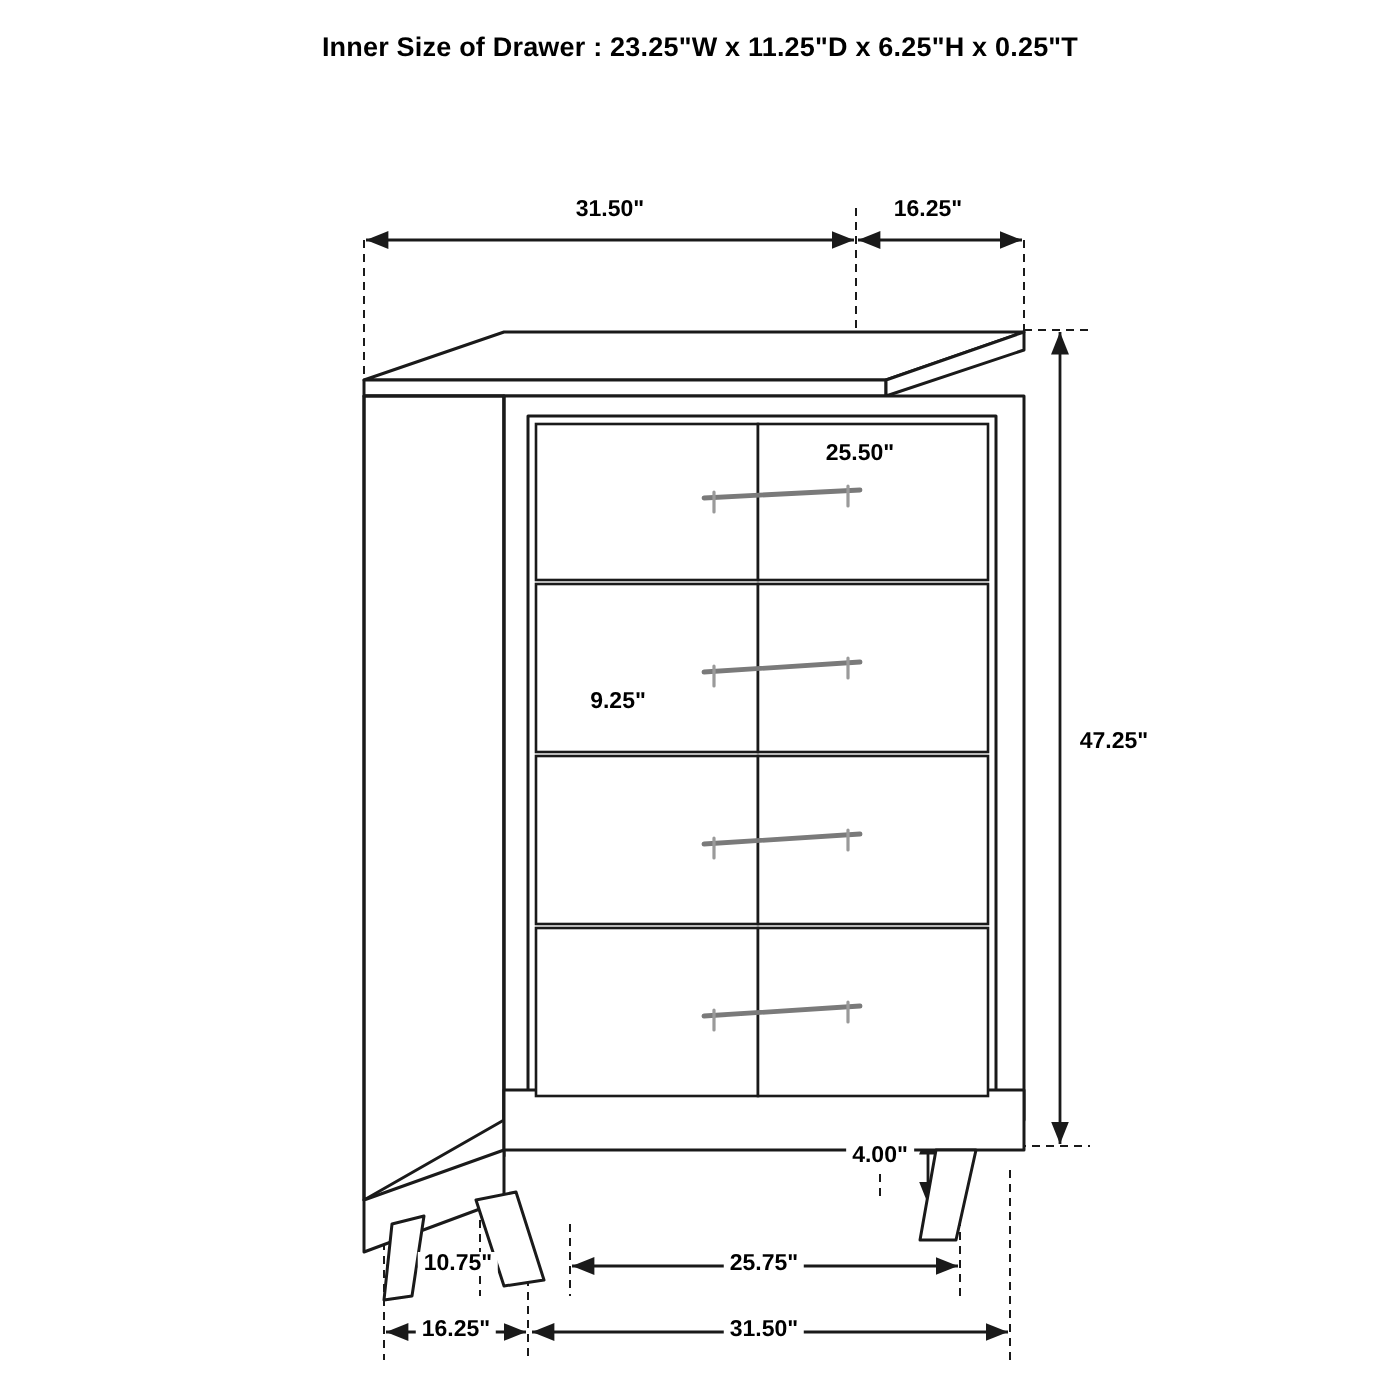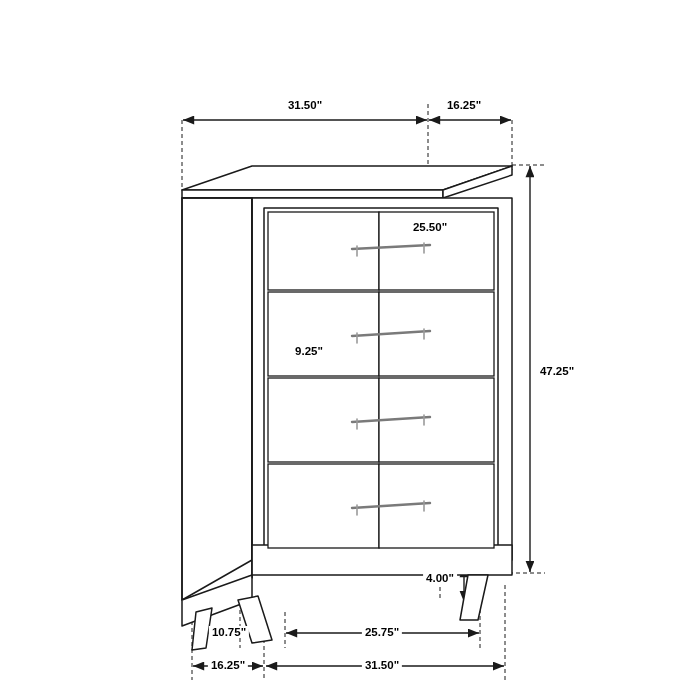"Inner Size of Drawer :" div { html: none -> <div>Inner Size of Drawer : 23.25"W x 11.25"D x 6.25"H x 0.25"T</div> }
